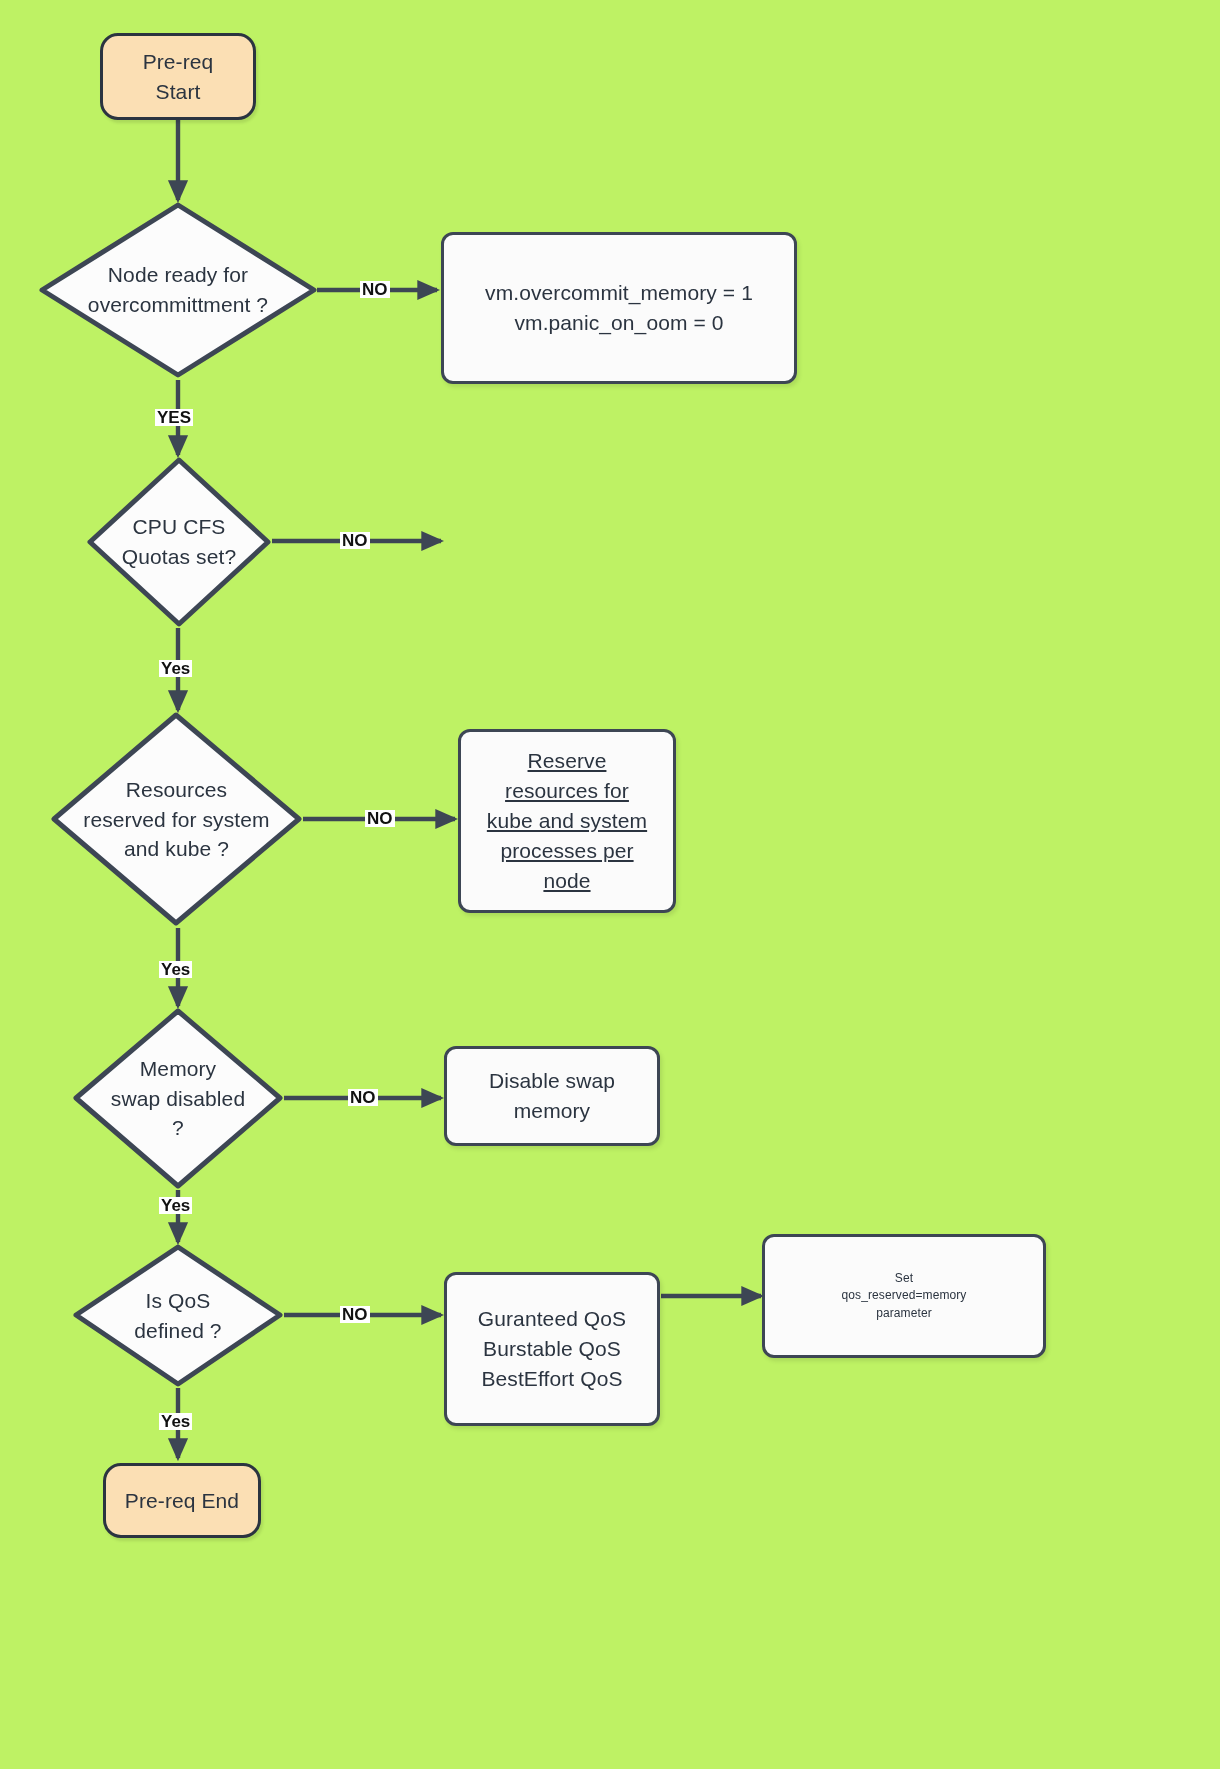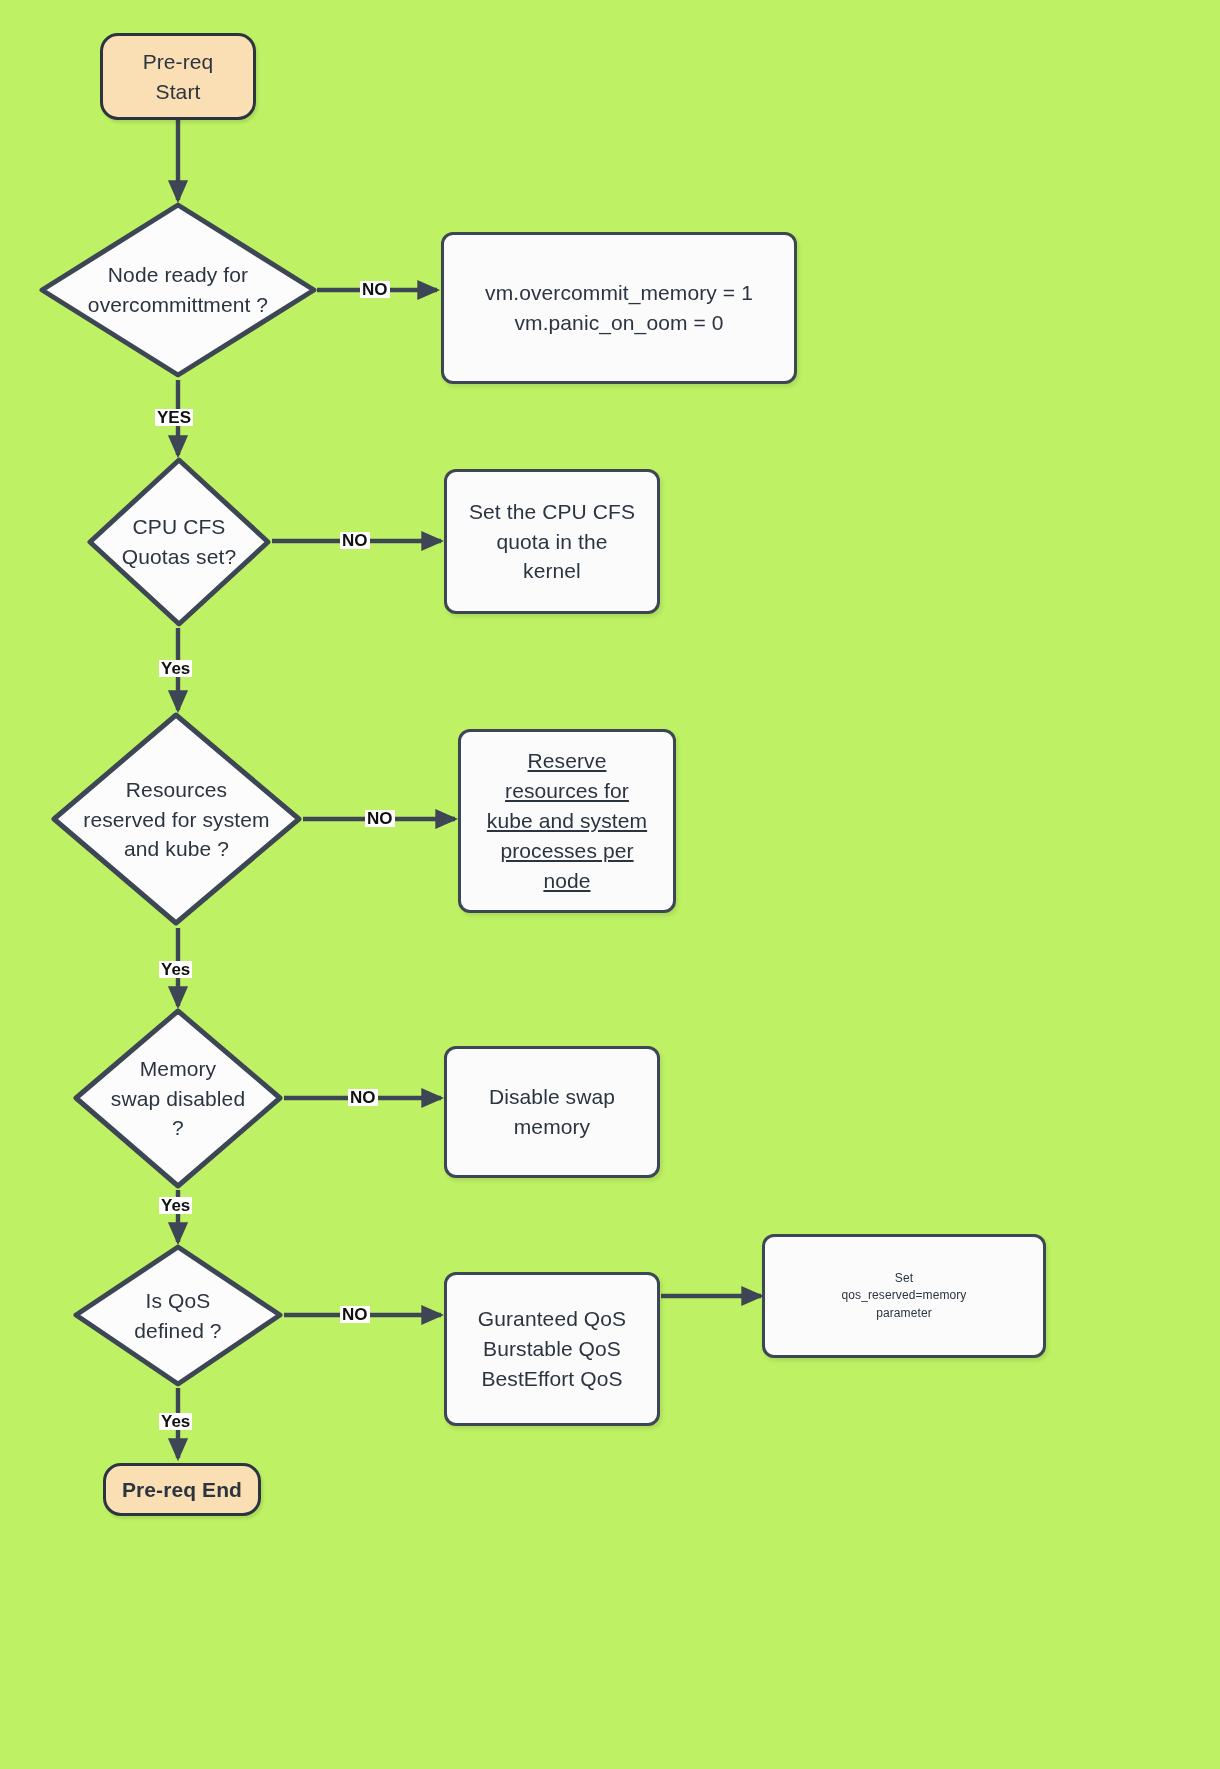"Set the CPU CFS" div.node { html: <div> <span>Set the CPU CFS quota in the kernel</span> </div> -> none }
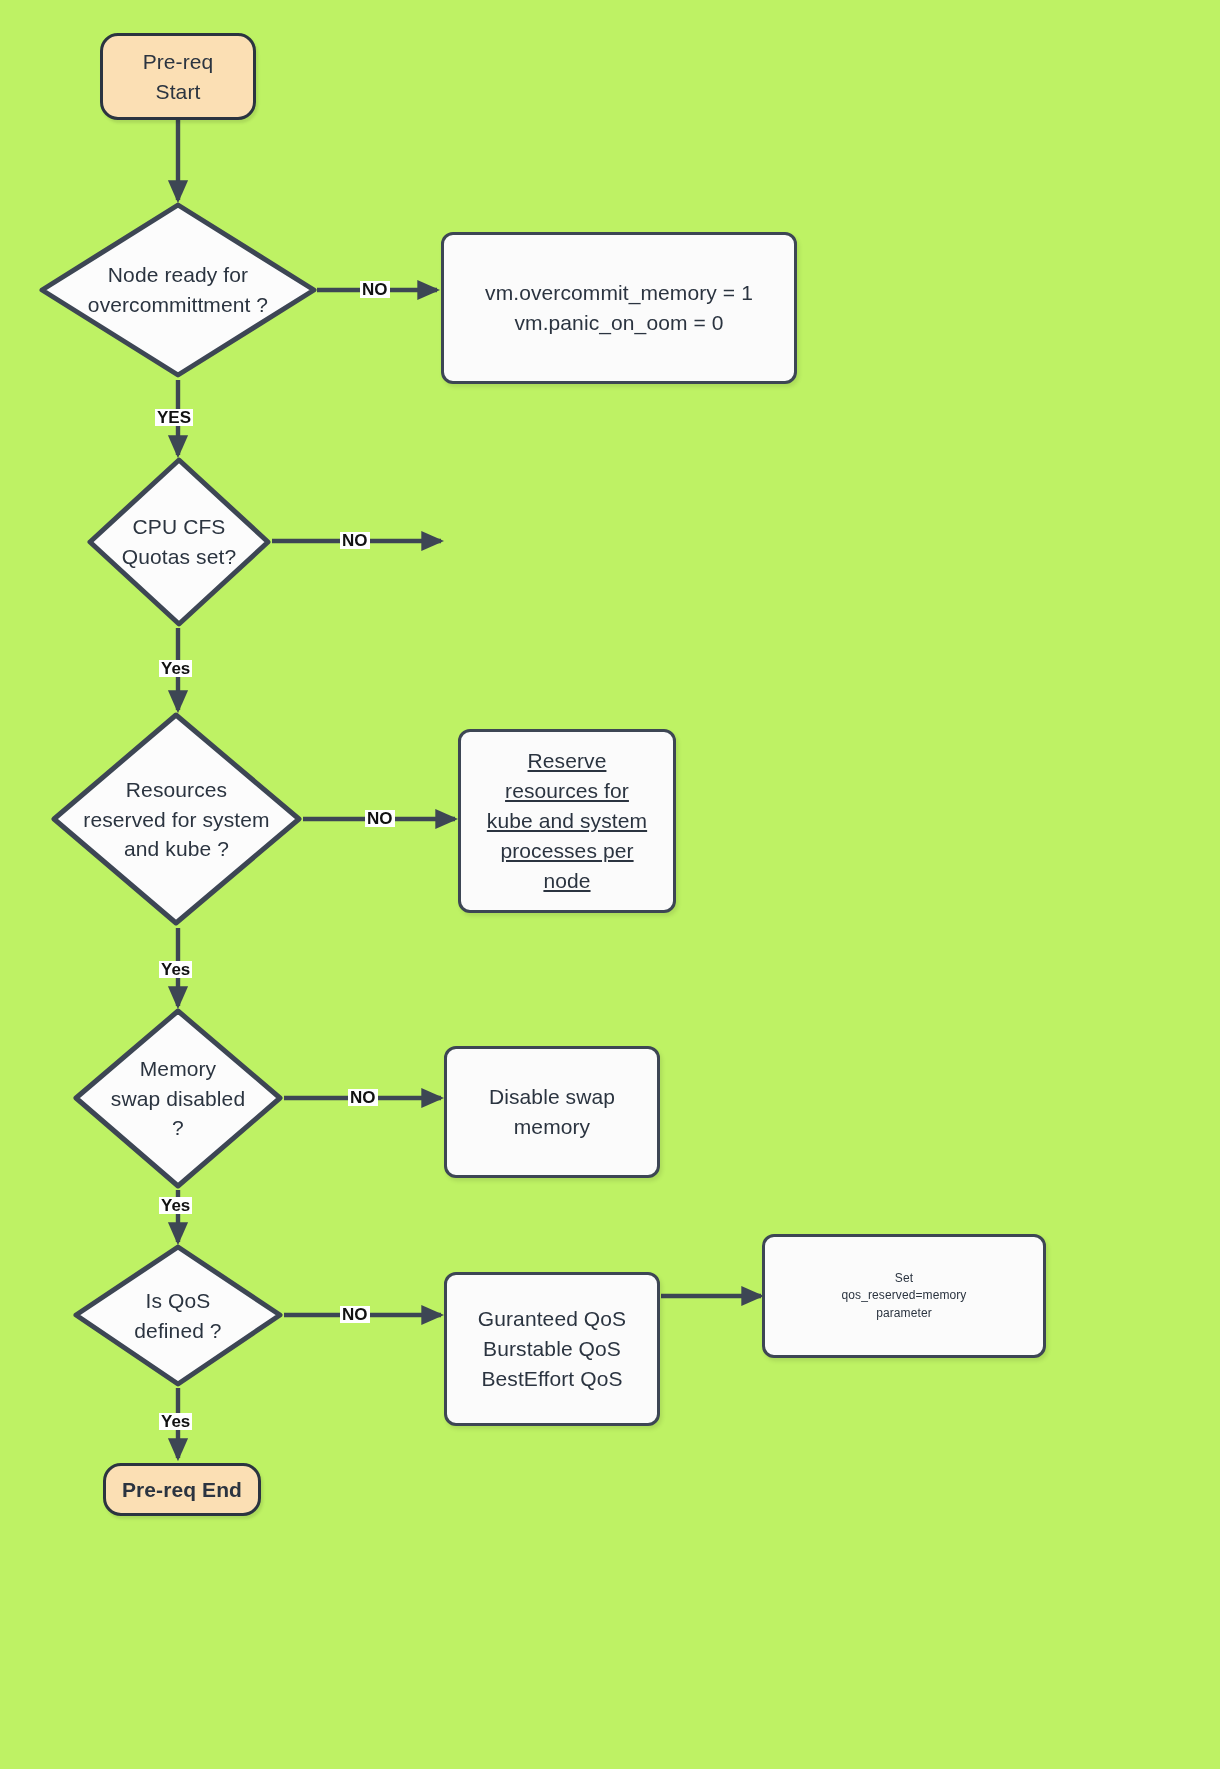"Disable swap" div.node { height: 132px -> 100px }
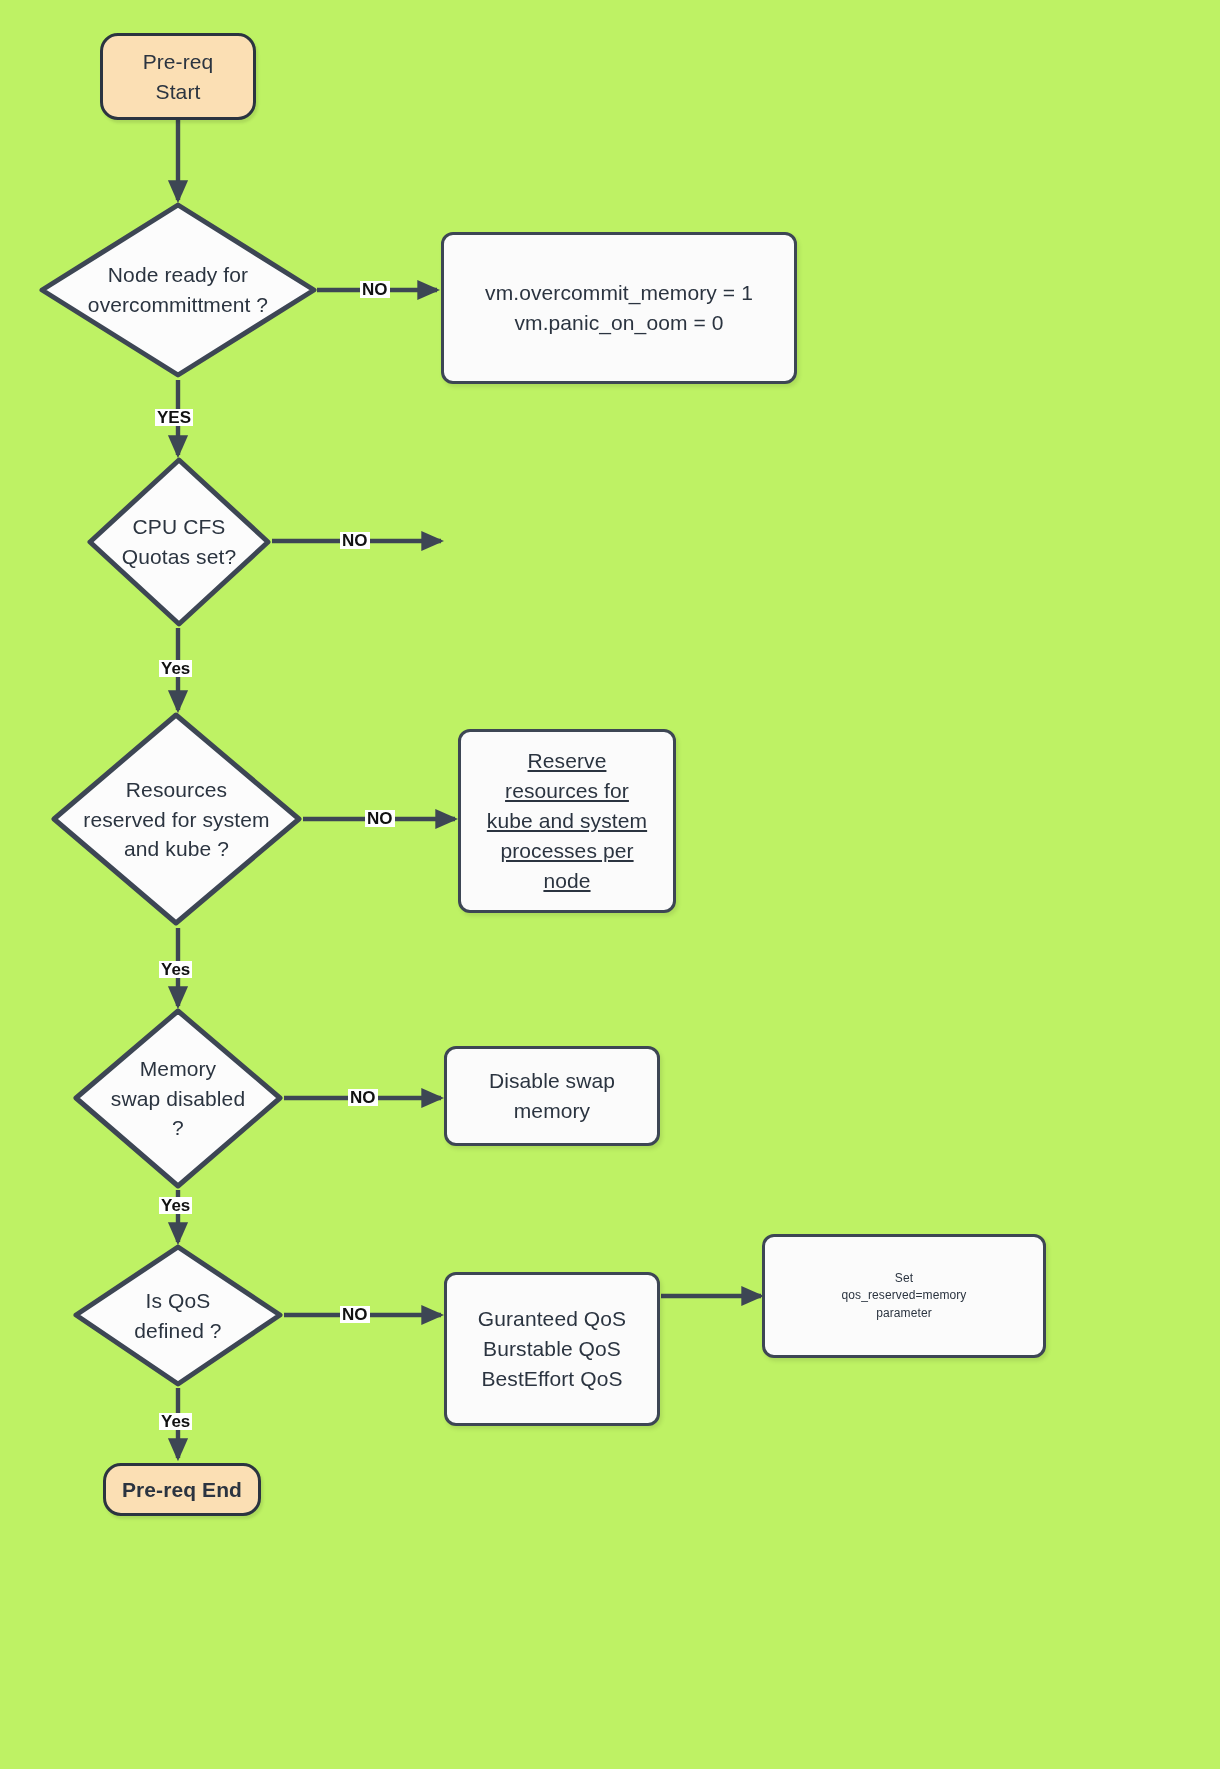"Pre-req End" div.node { font-weight: bold -> none; height: 53px -> 75px }
